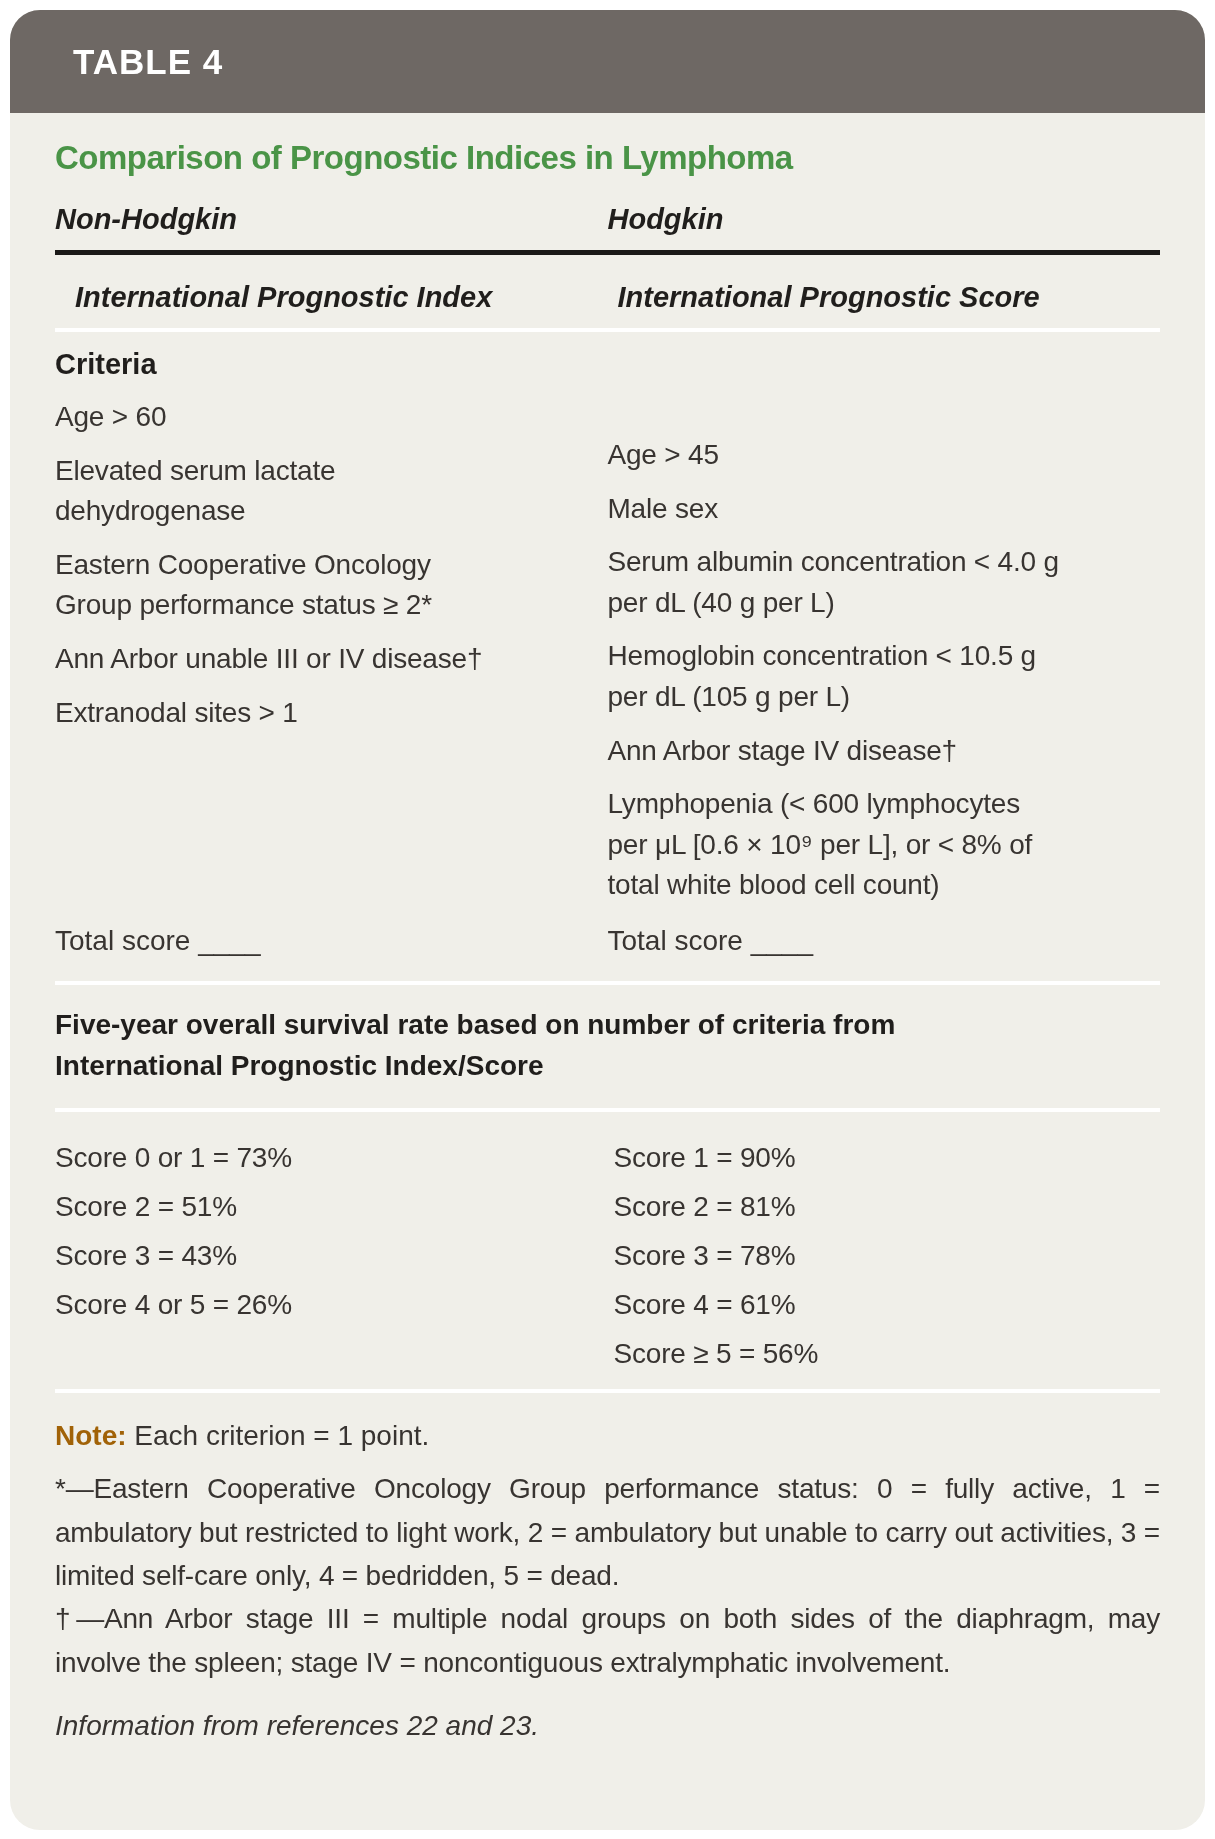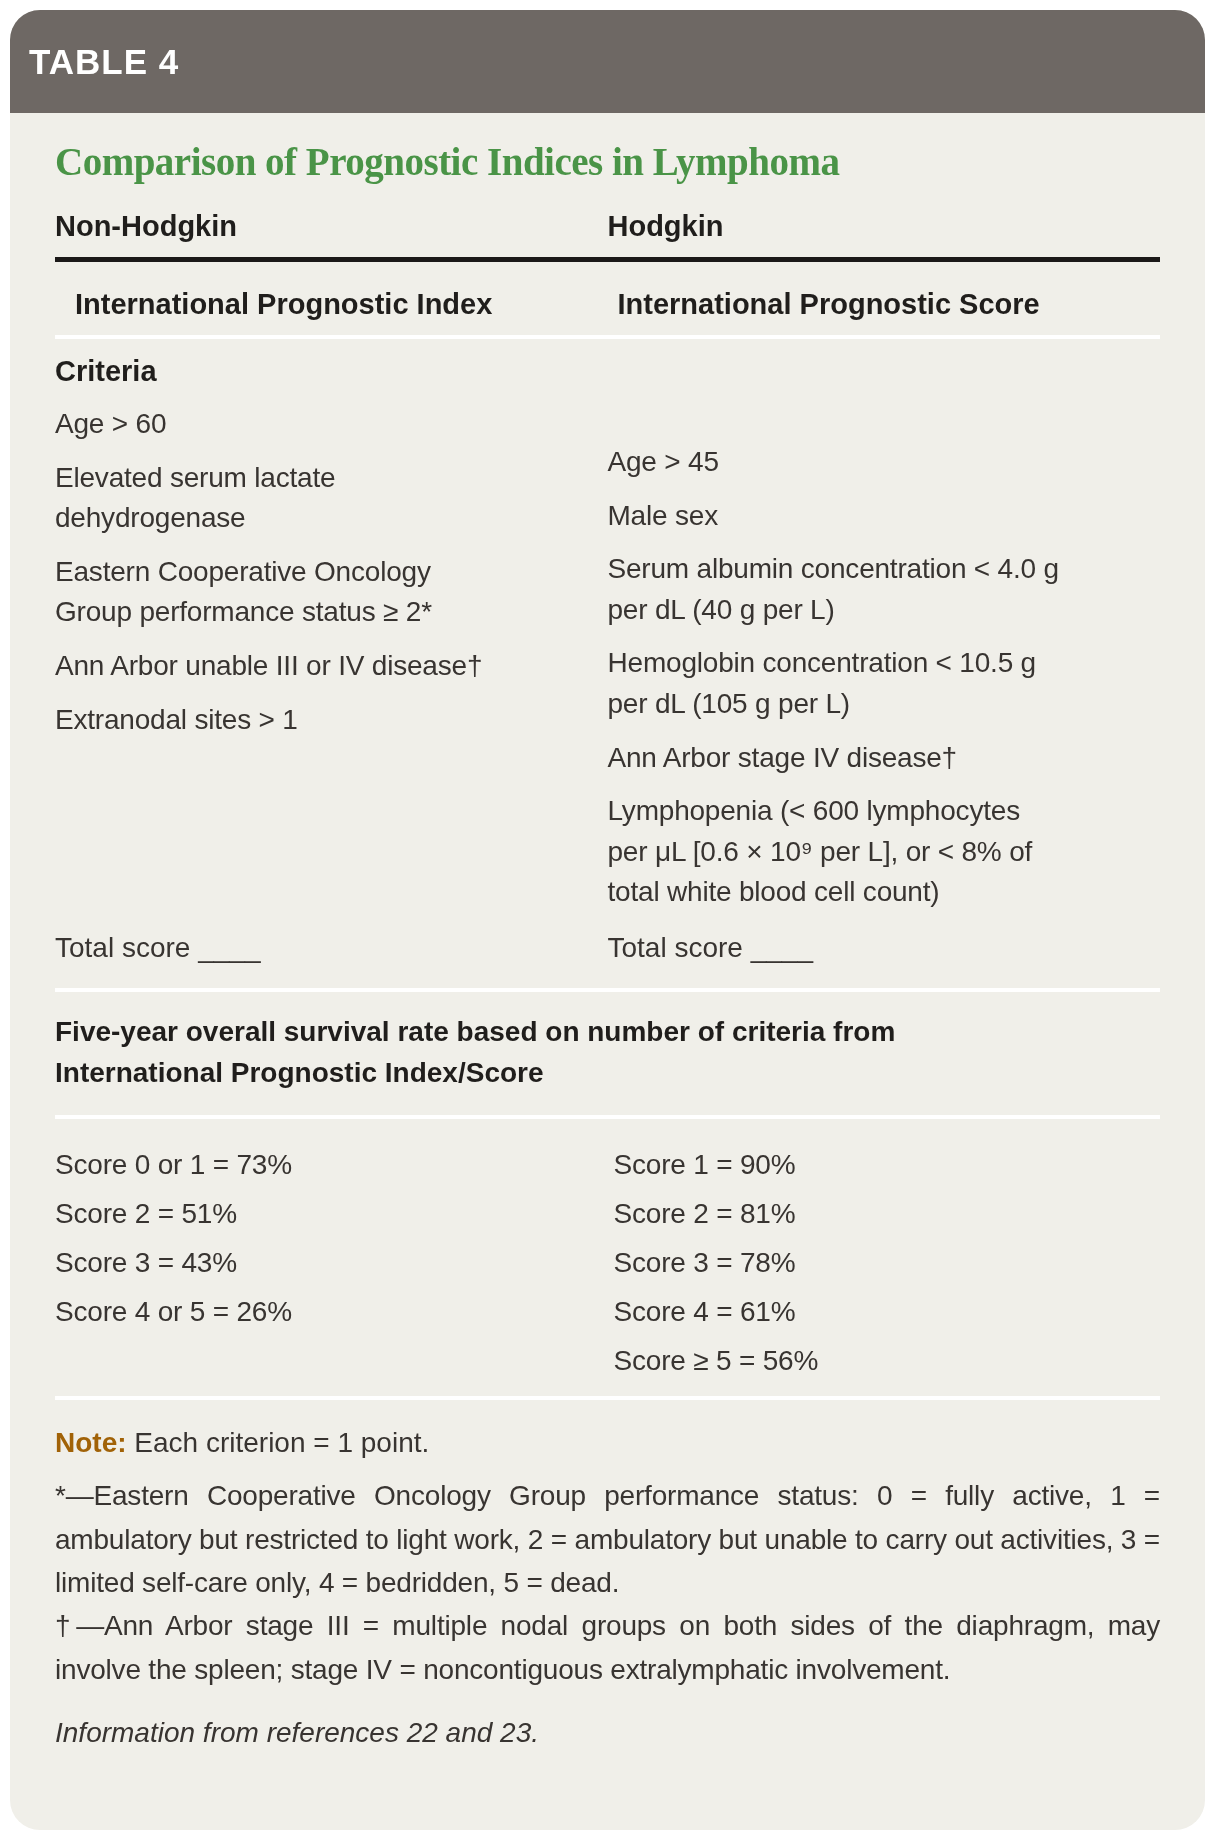"TABLE 4" .card-header { padding: 0 19px -> 0 63px }
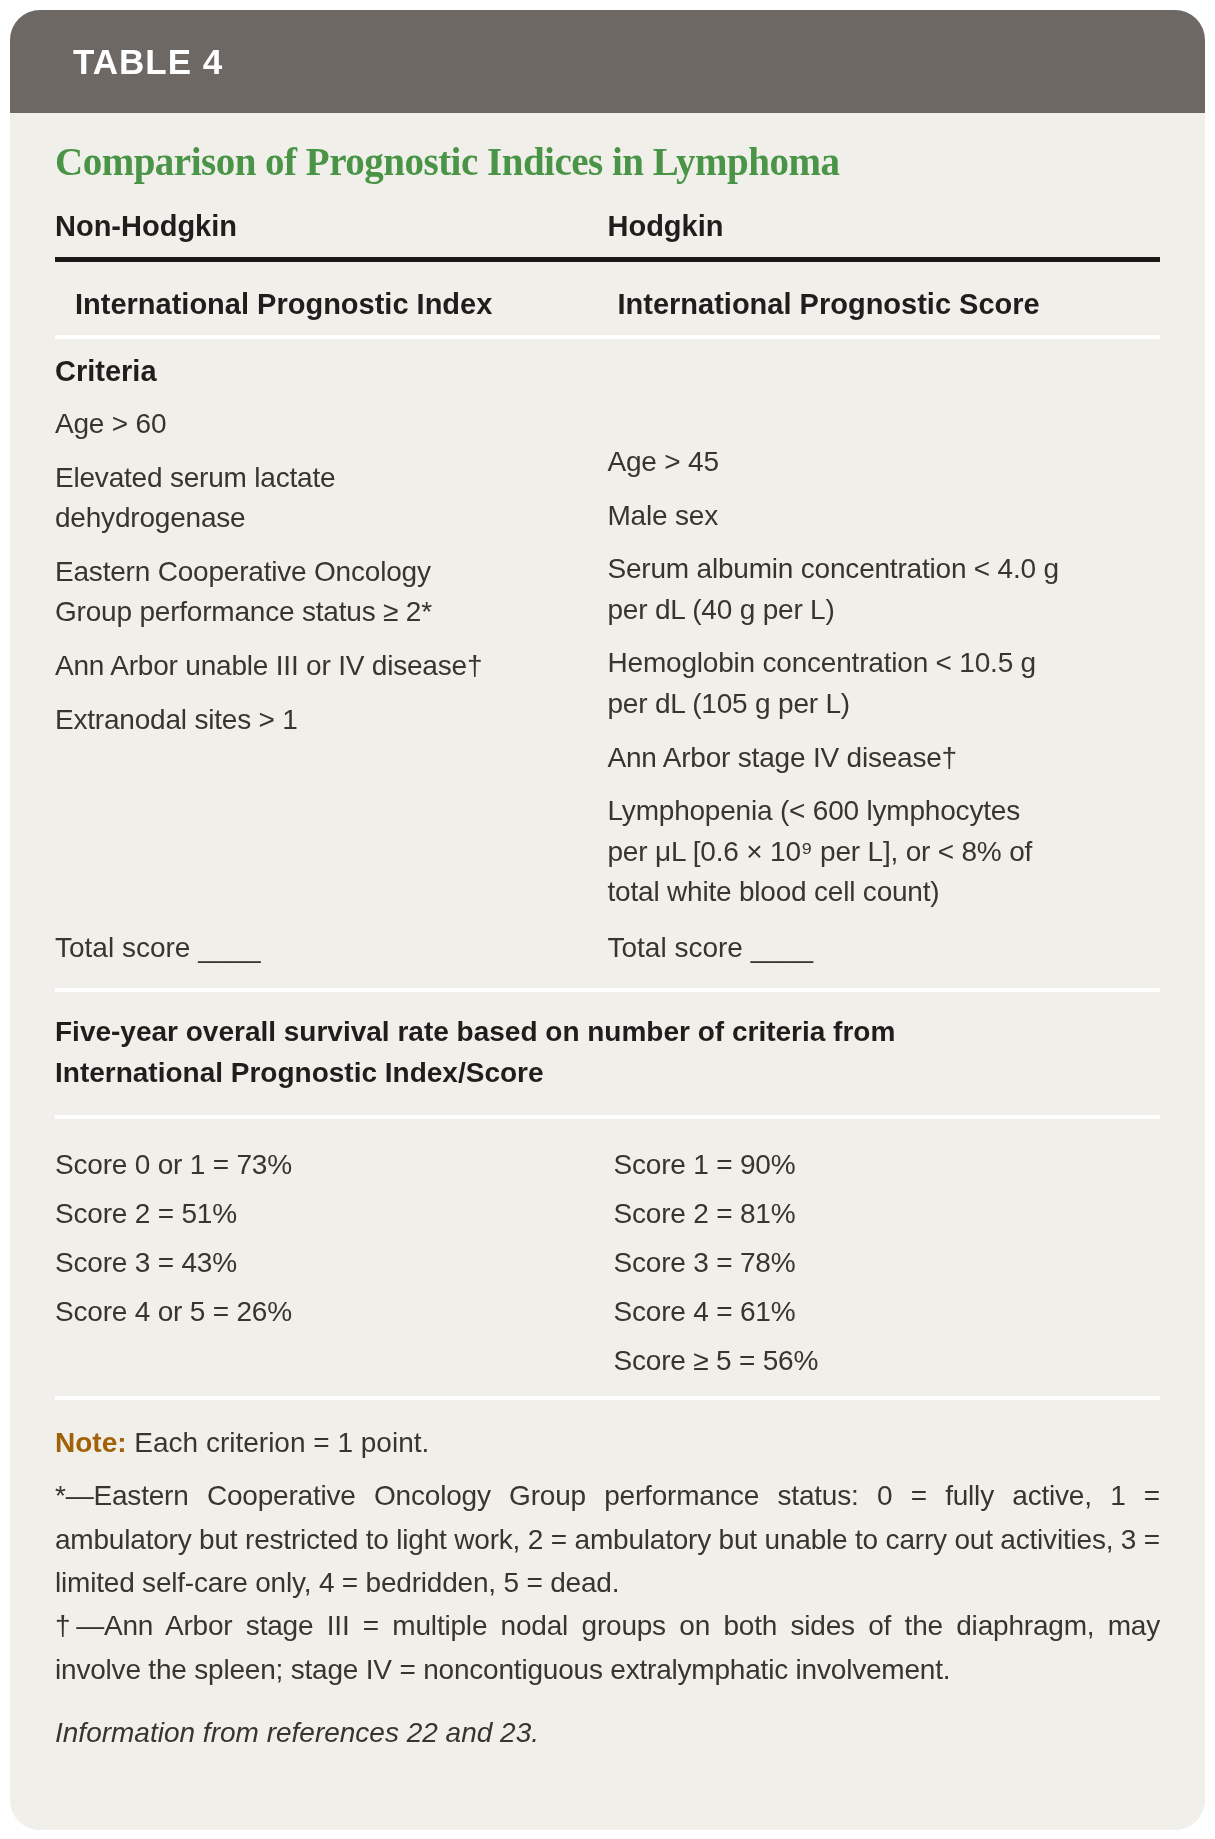"Comparison of Prognostic Indices in" .title { font-family: Liberation Serif, serif -> none; font-size: 39px -> 33px }
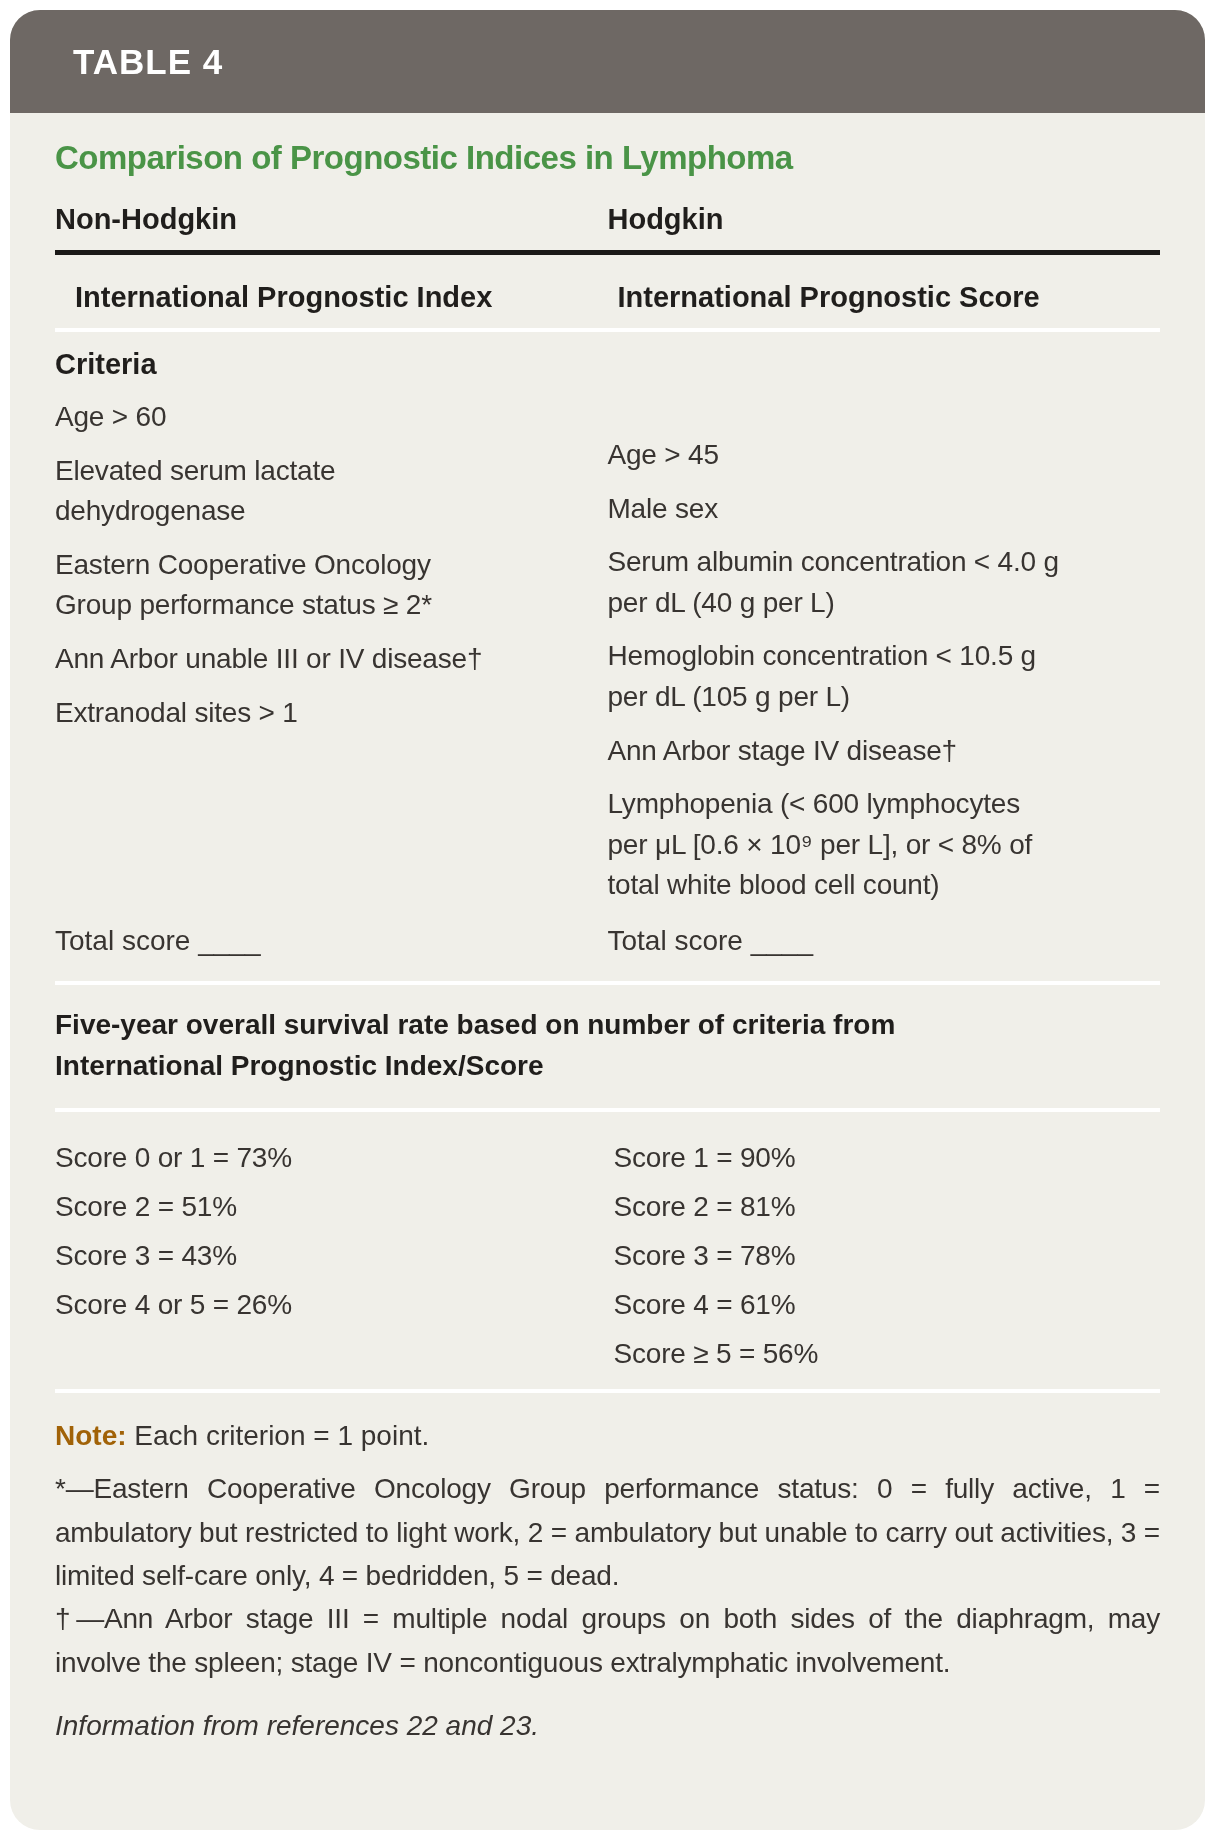"Non-Hodgkin" .two-col { font-style: none -> italic }
